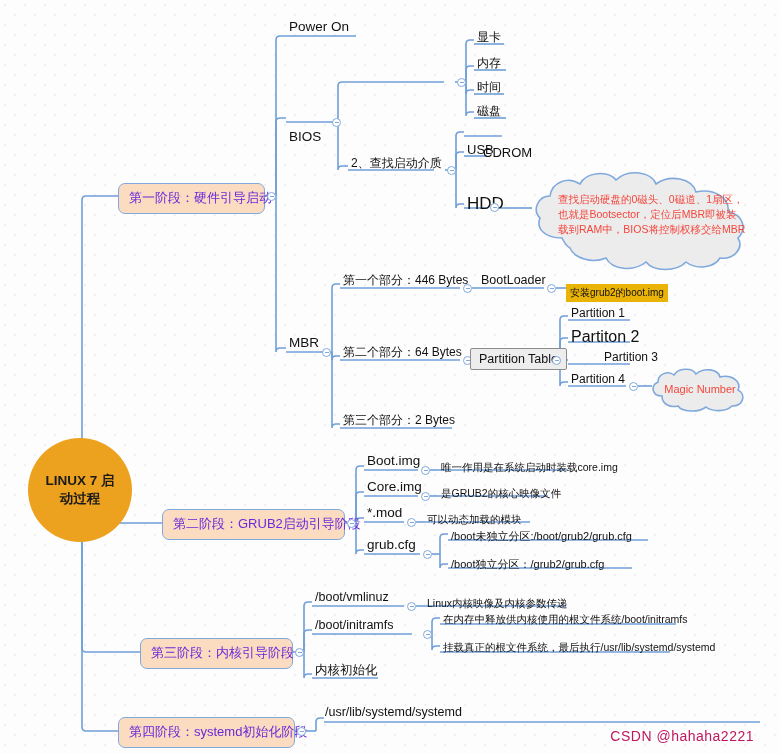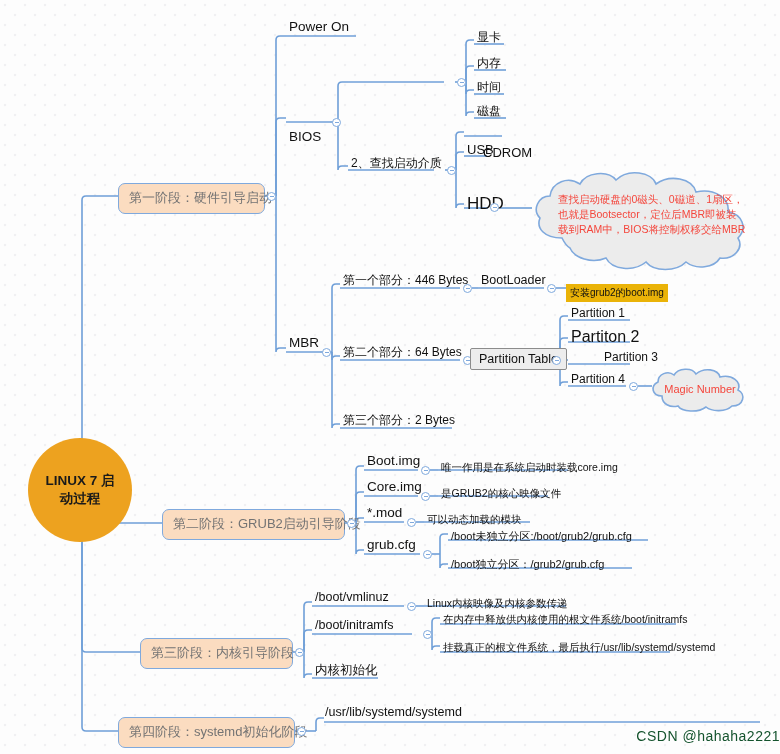"第一阶段：硬件引导启动" .stage { color: #737373 -> #6d28d9 }
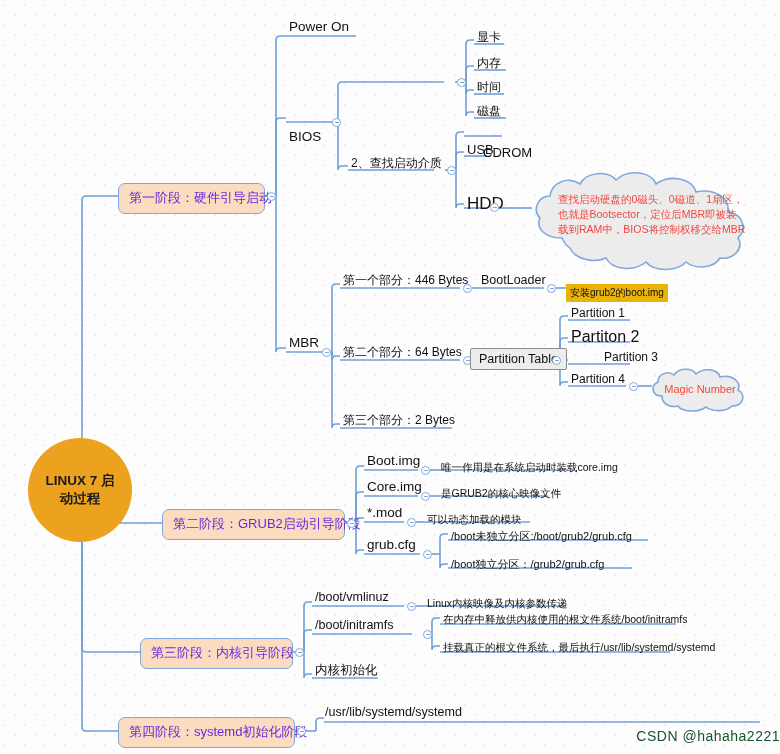"CSDN @hahaha2221" .watermark { color: #14532d -> #be185d; right: 0 -> 26px }
